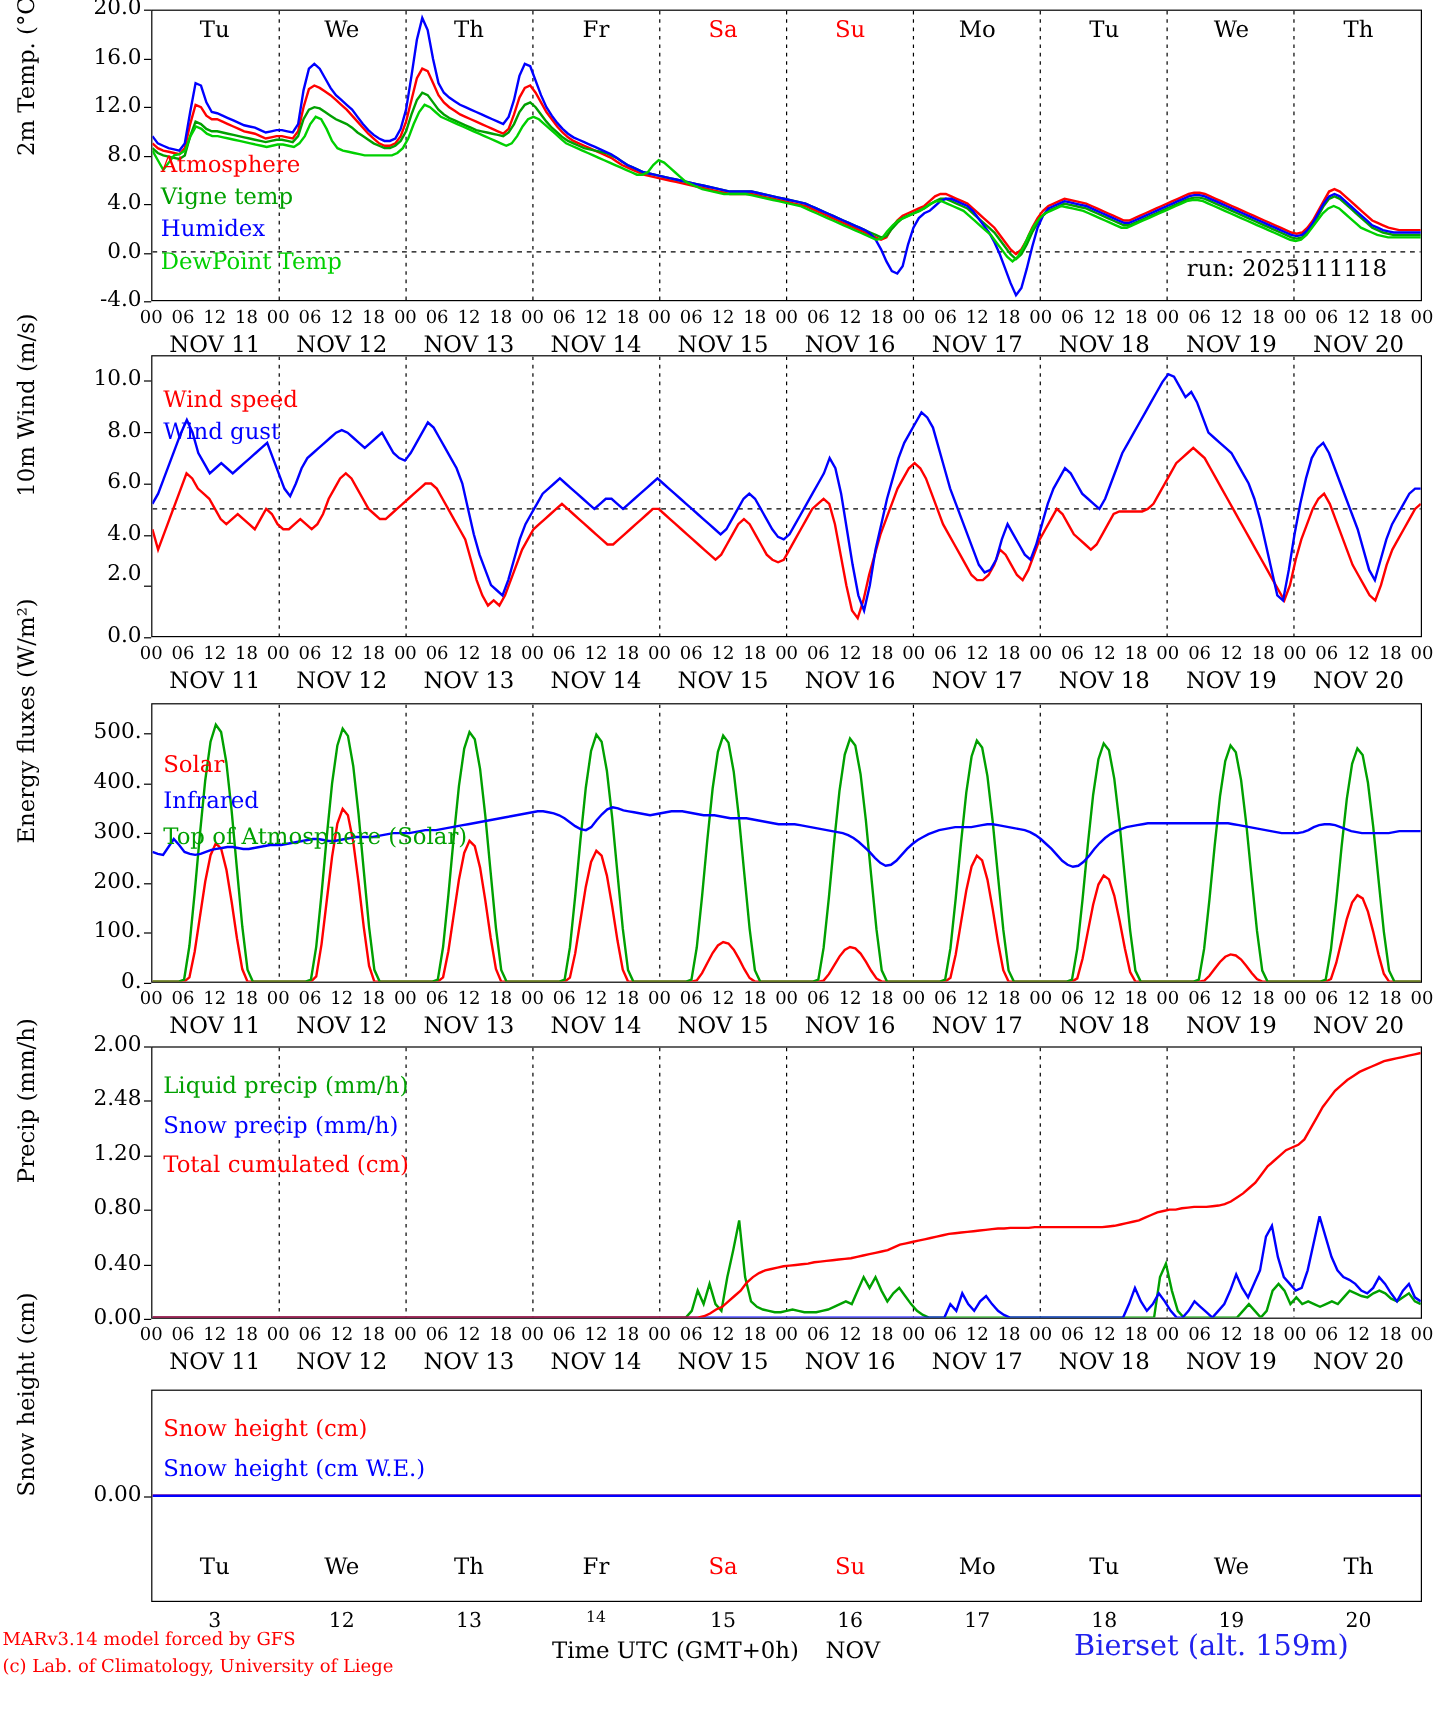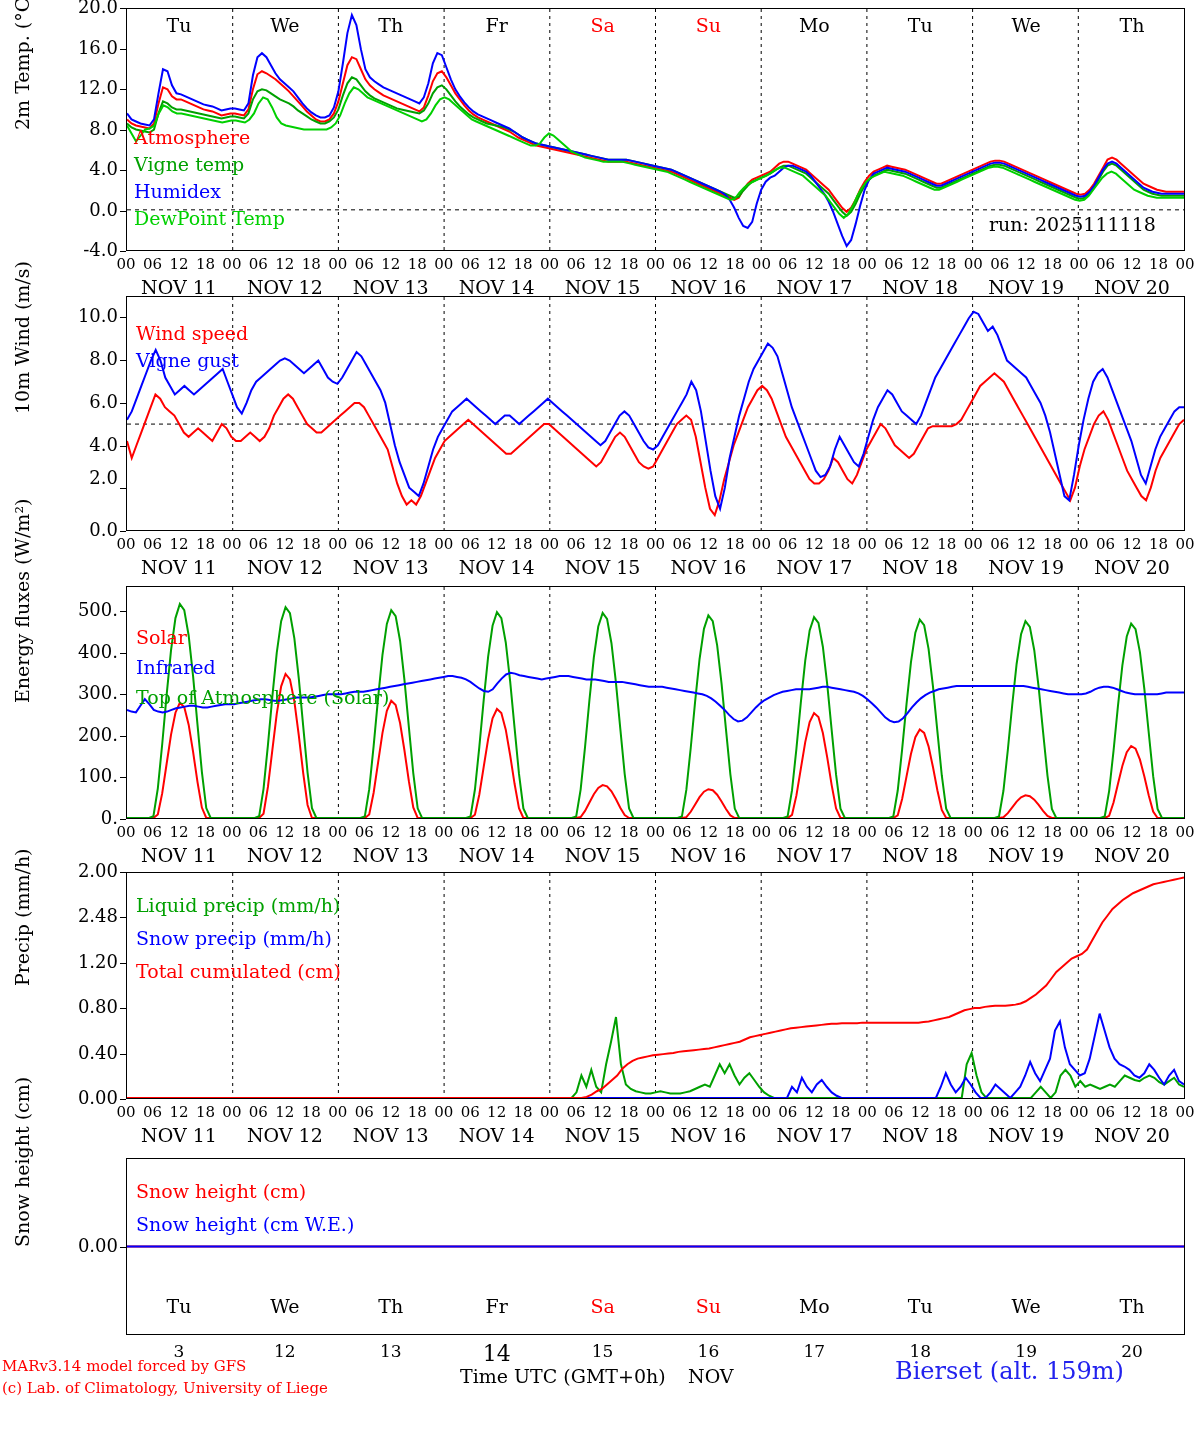"Vigne gust" div.legend { text: Vigne -> Wind }
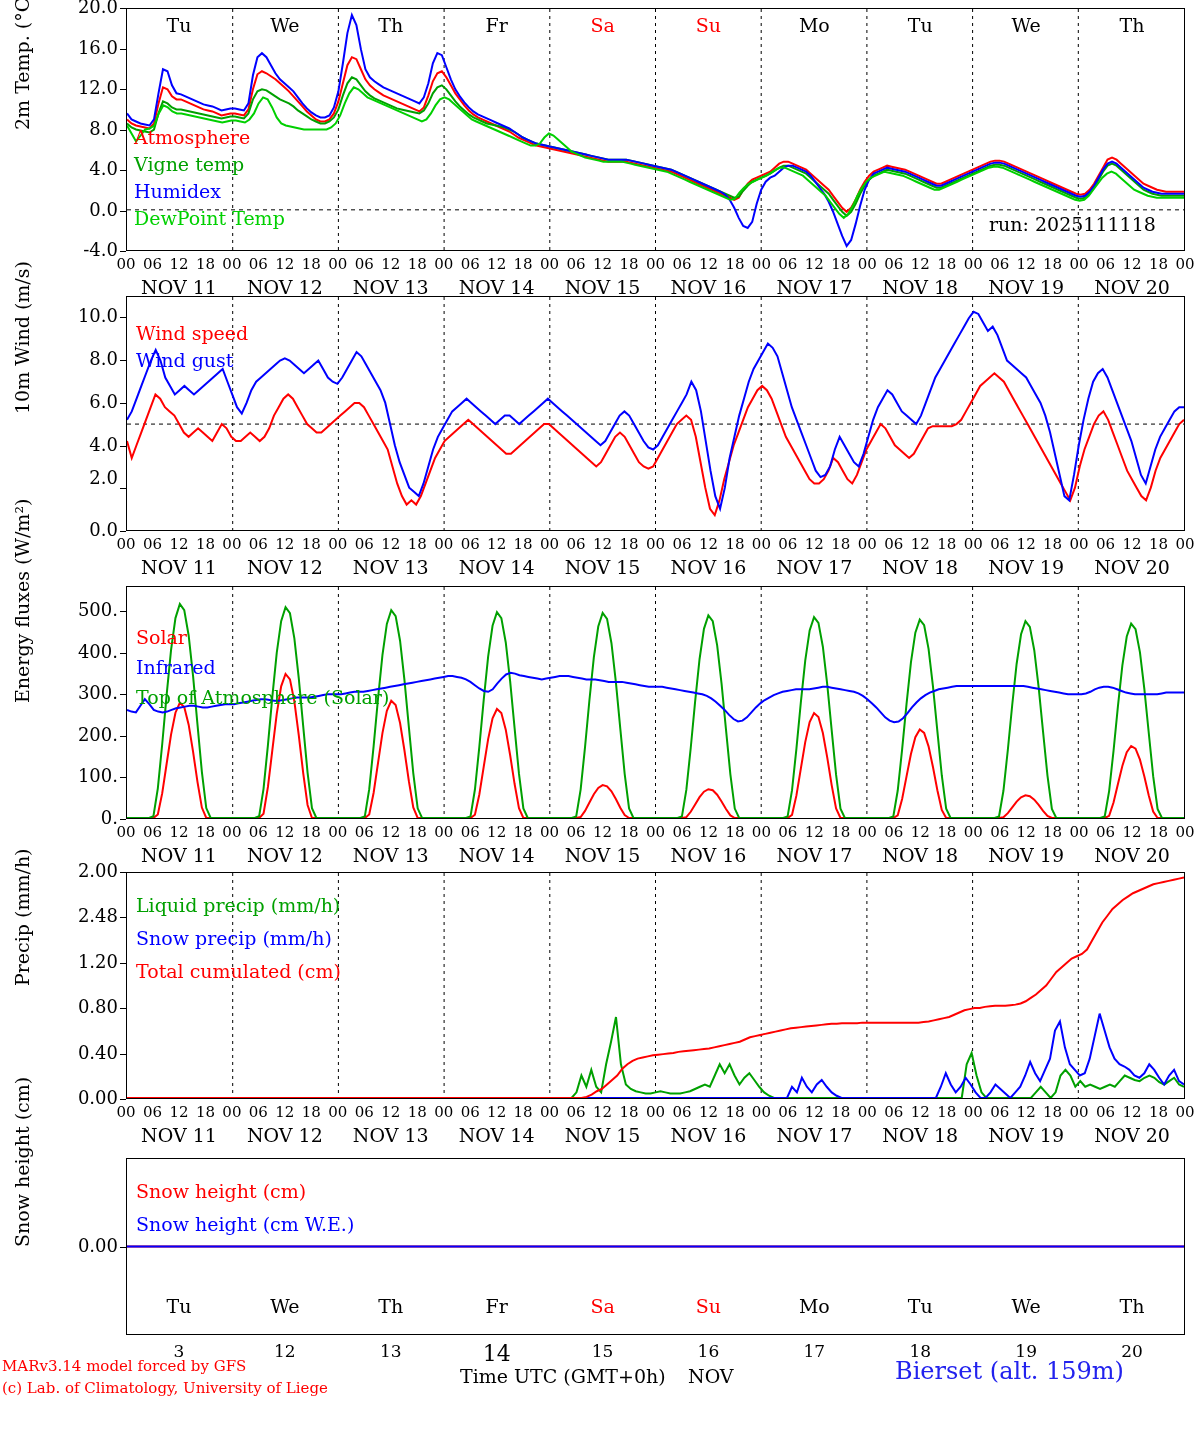"14" div.xtick { font-size: 22px -> 13px }
